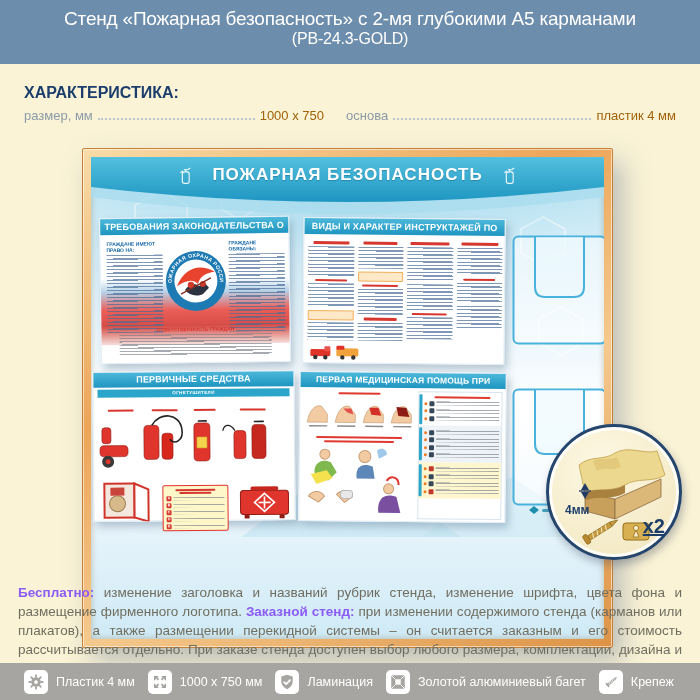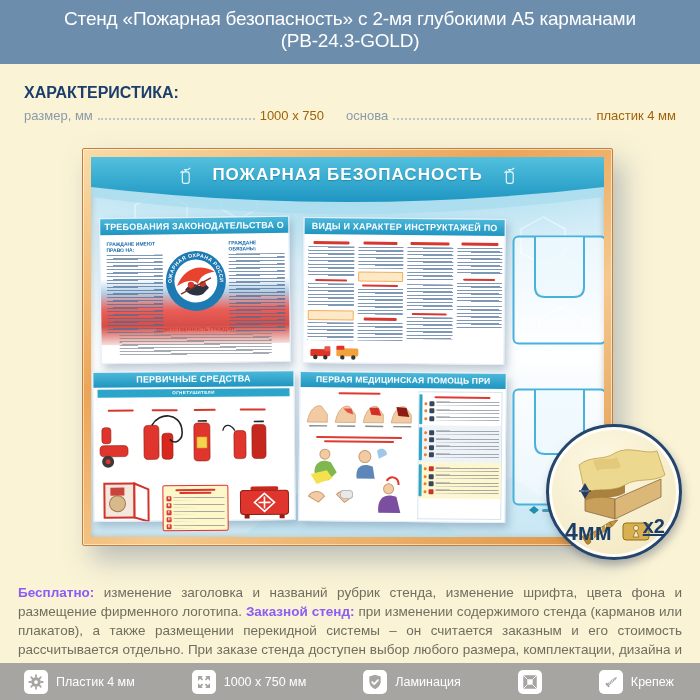"(PB-24.3-GOLD)" .banner .l2 { font-size: 19px -> 16px }
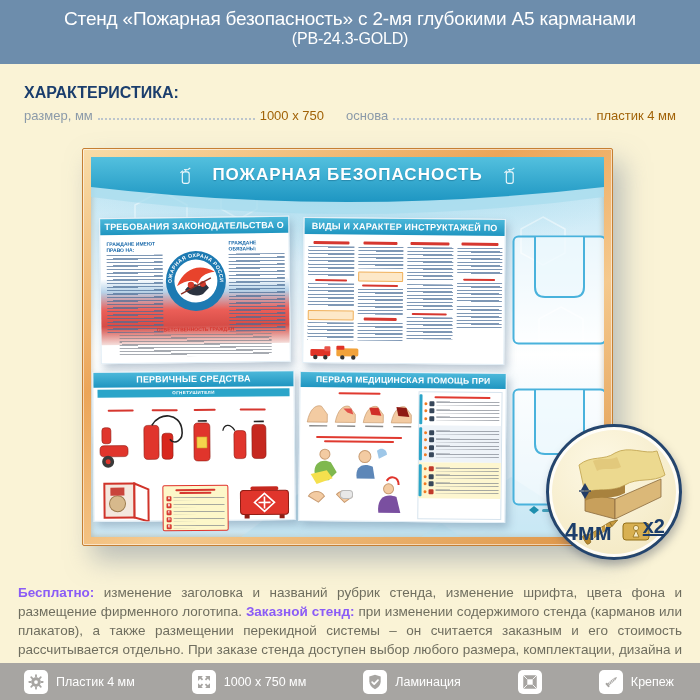"ПОЖАРНАЯ БЕЗОПАСНОСТЬ" .stand { height: 398px -> 500px }
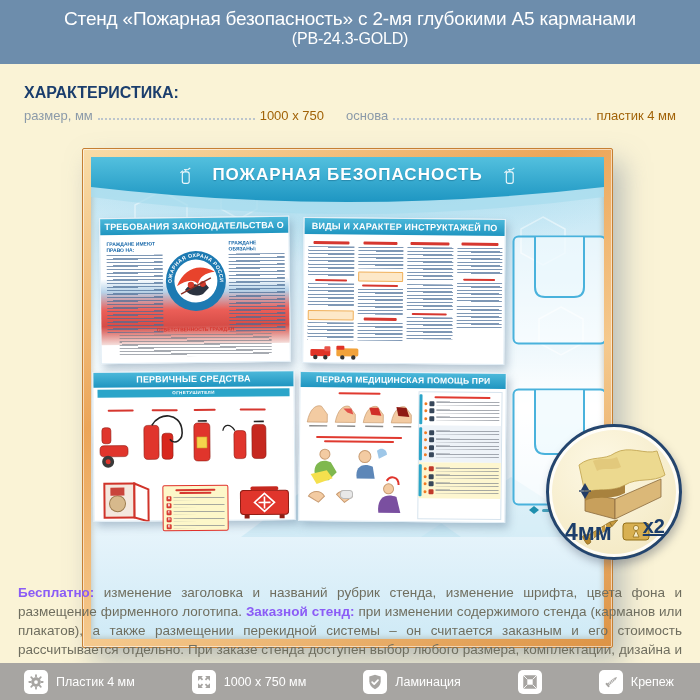"4мм" .inset-4mm { font-size: 23px -> 12px; top: 92px -> 76px }
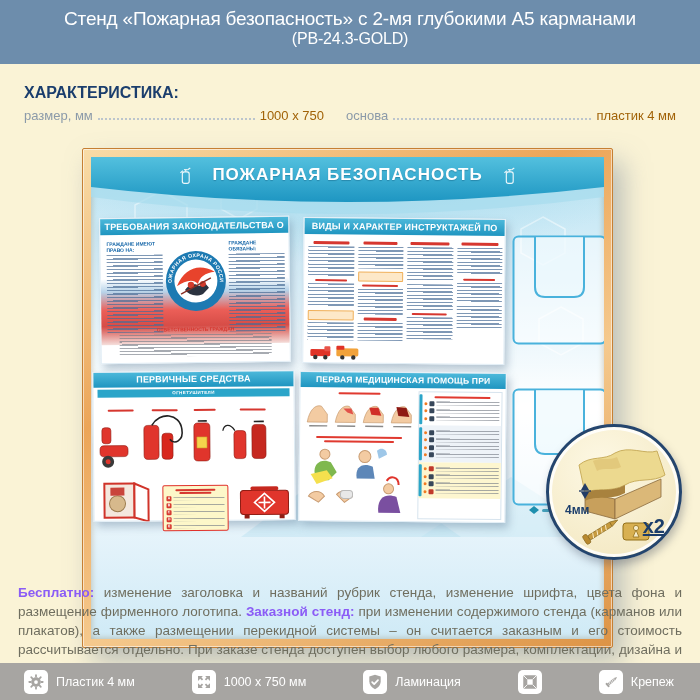"Золотой алюминиевый багет" span.flabel { html: none -> <span>Золотой алюминиевый багет</span> }
